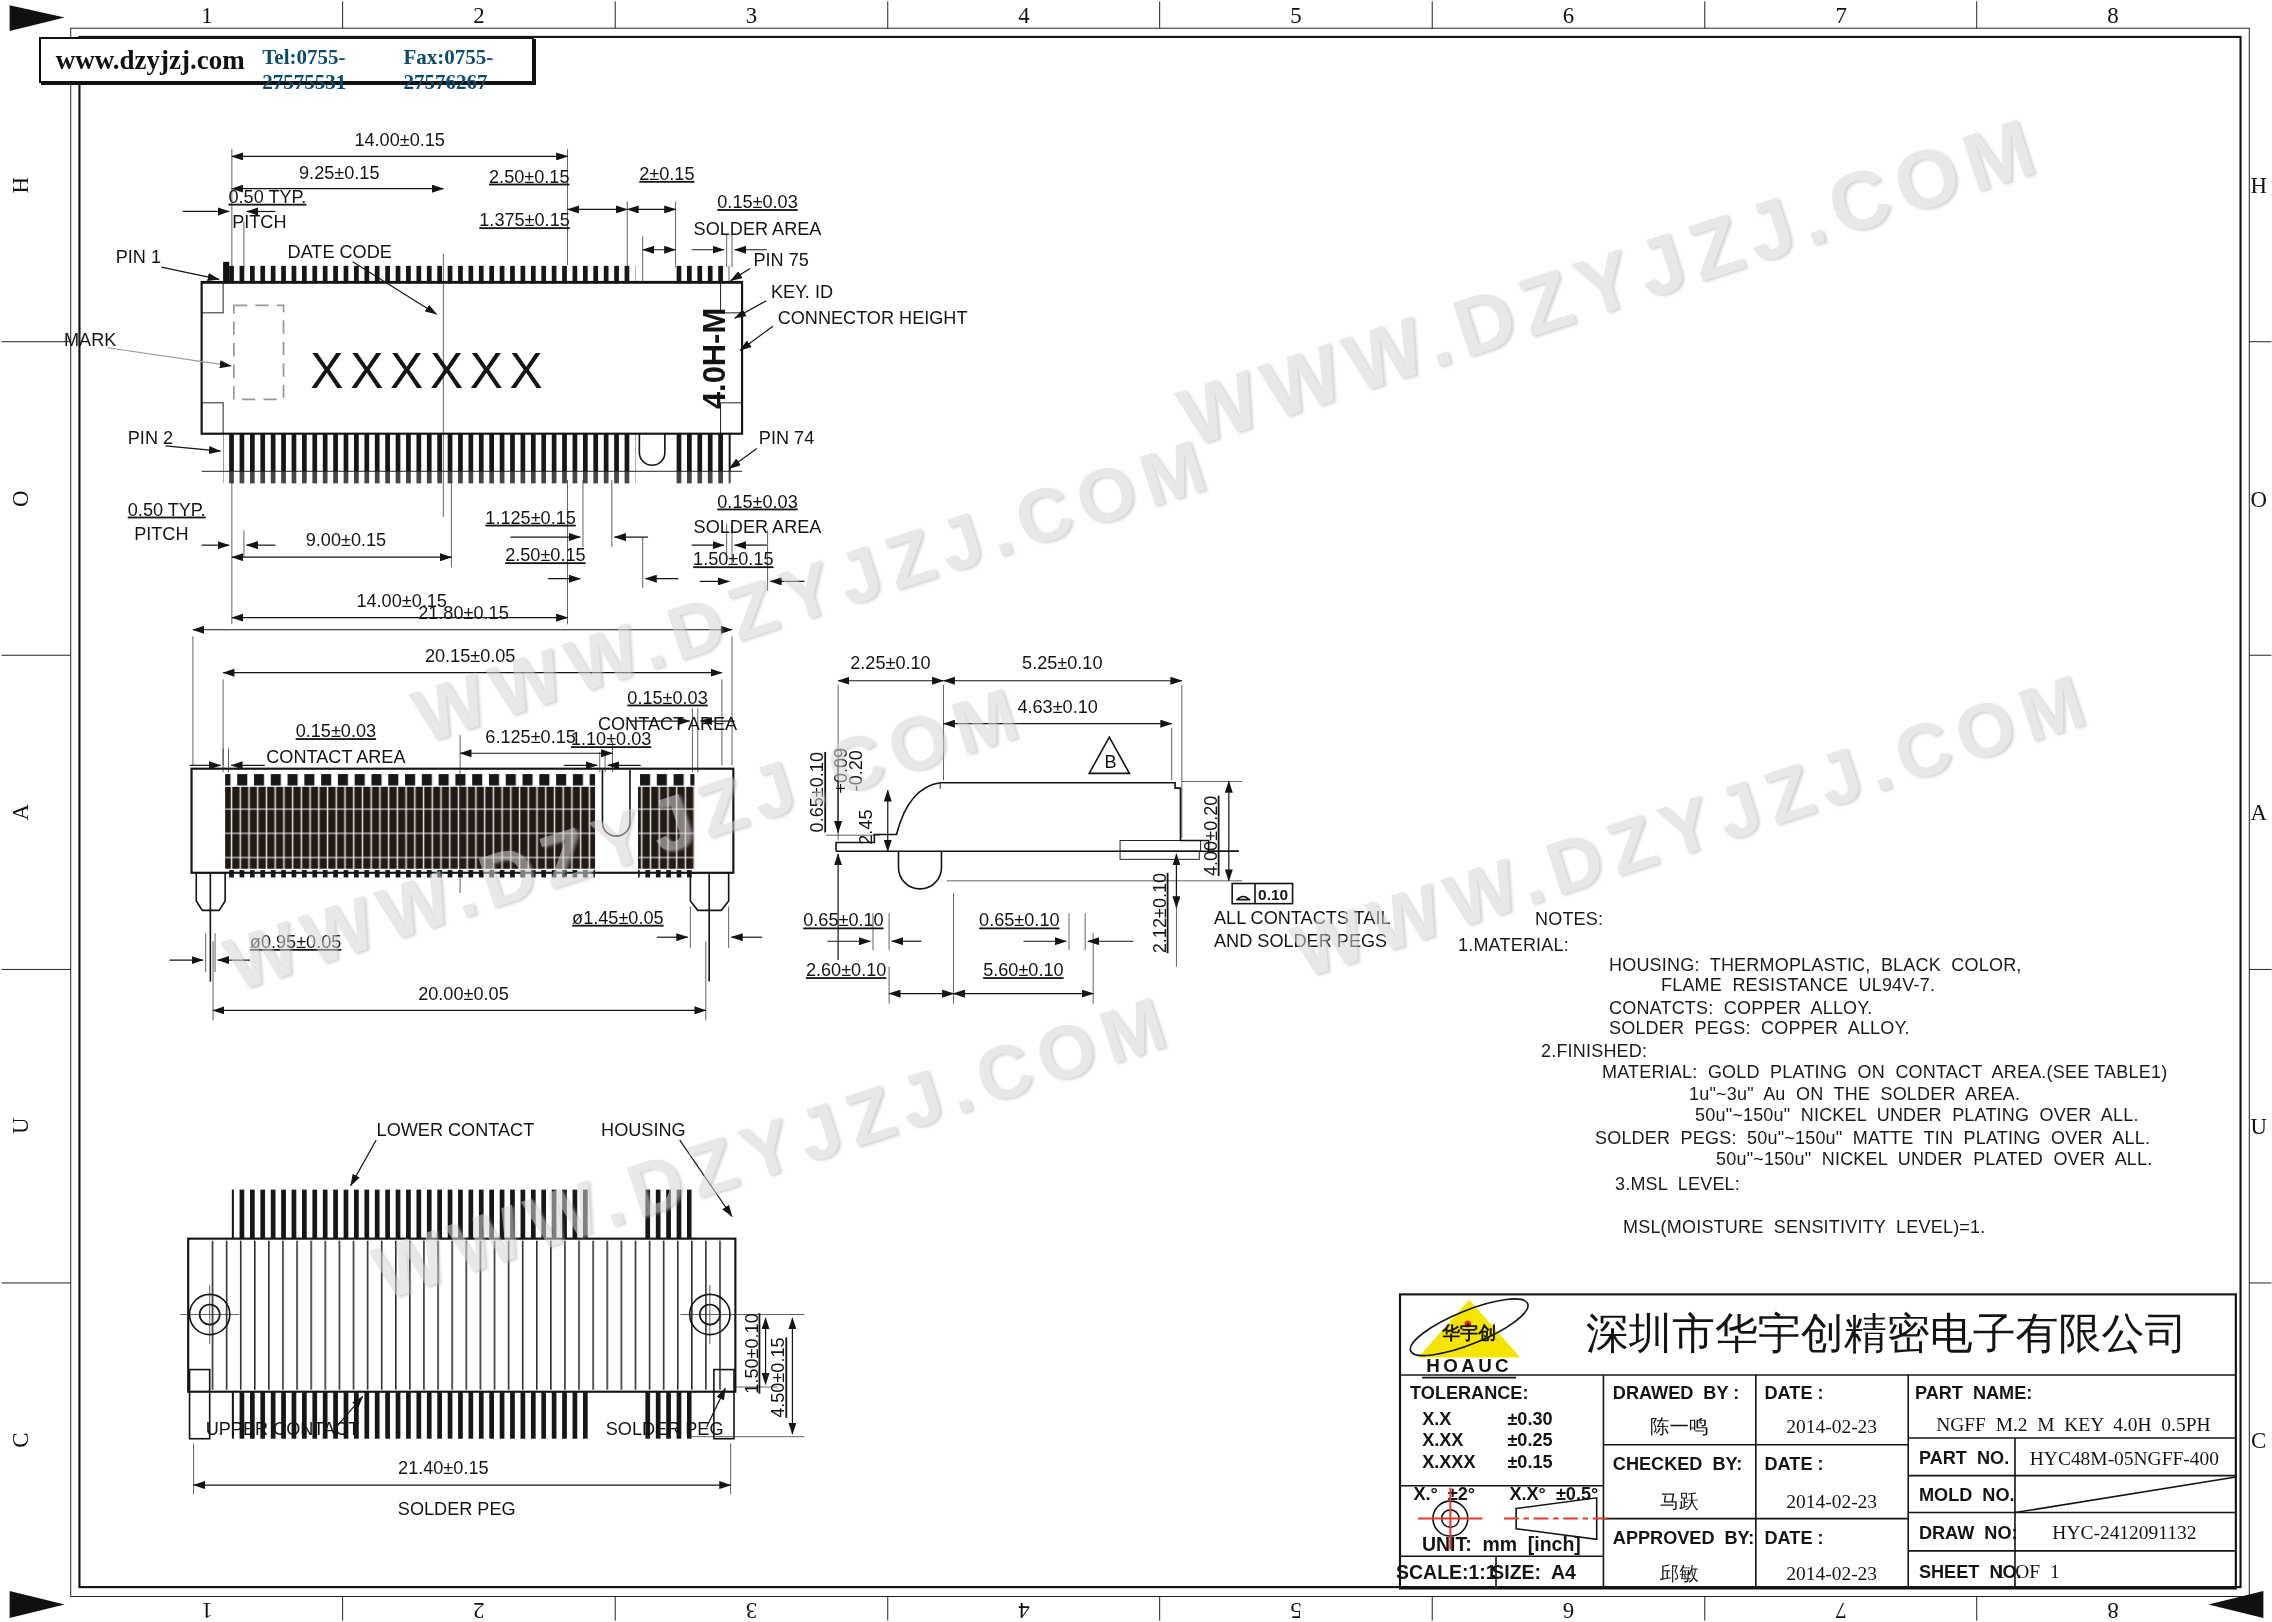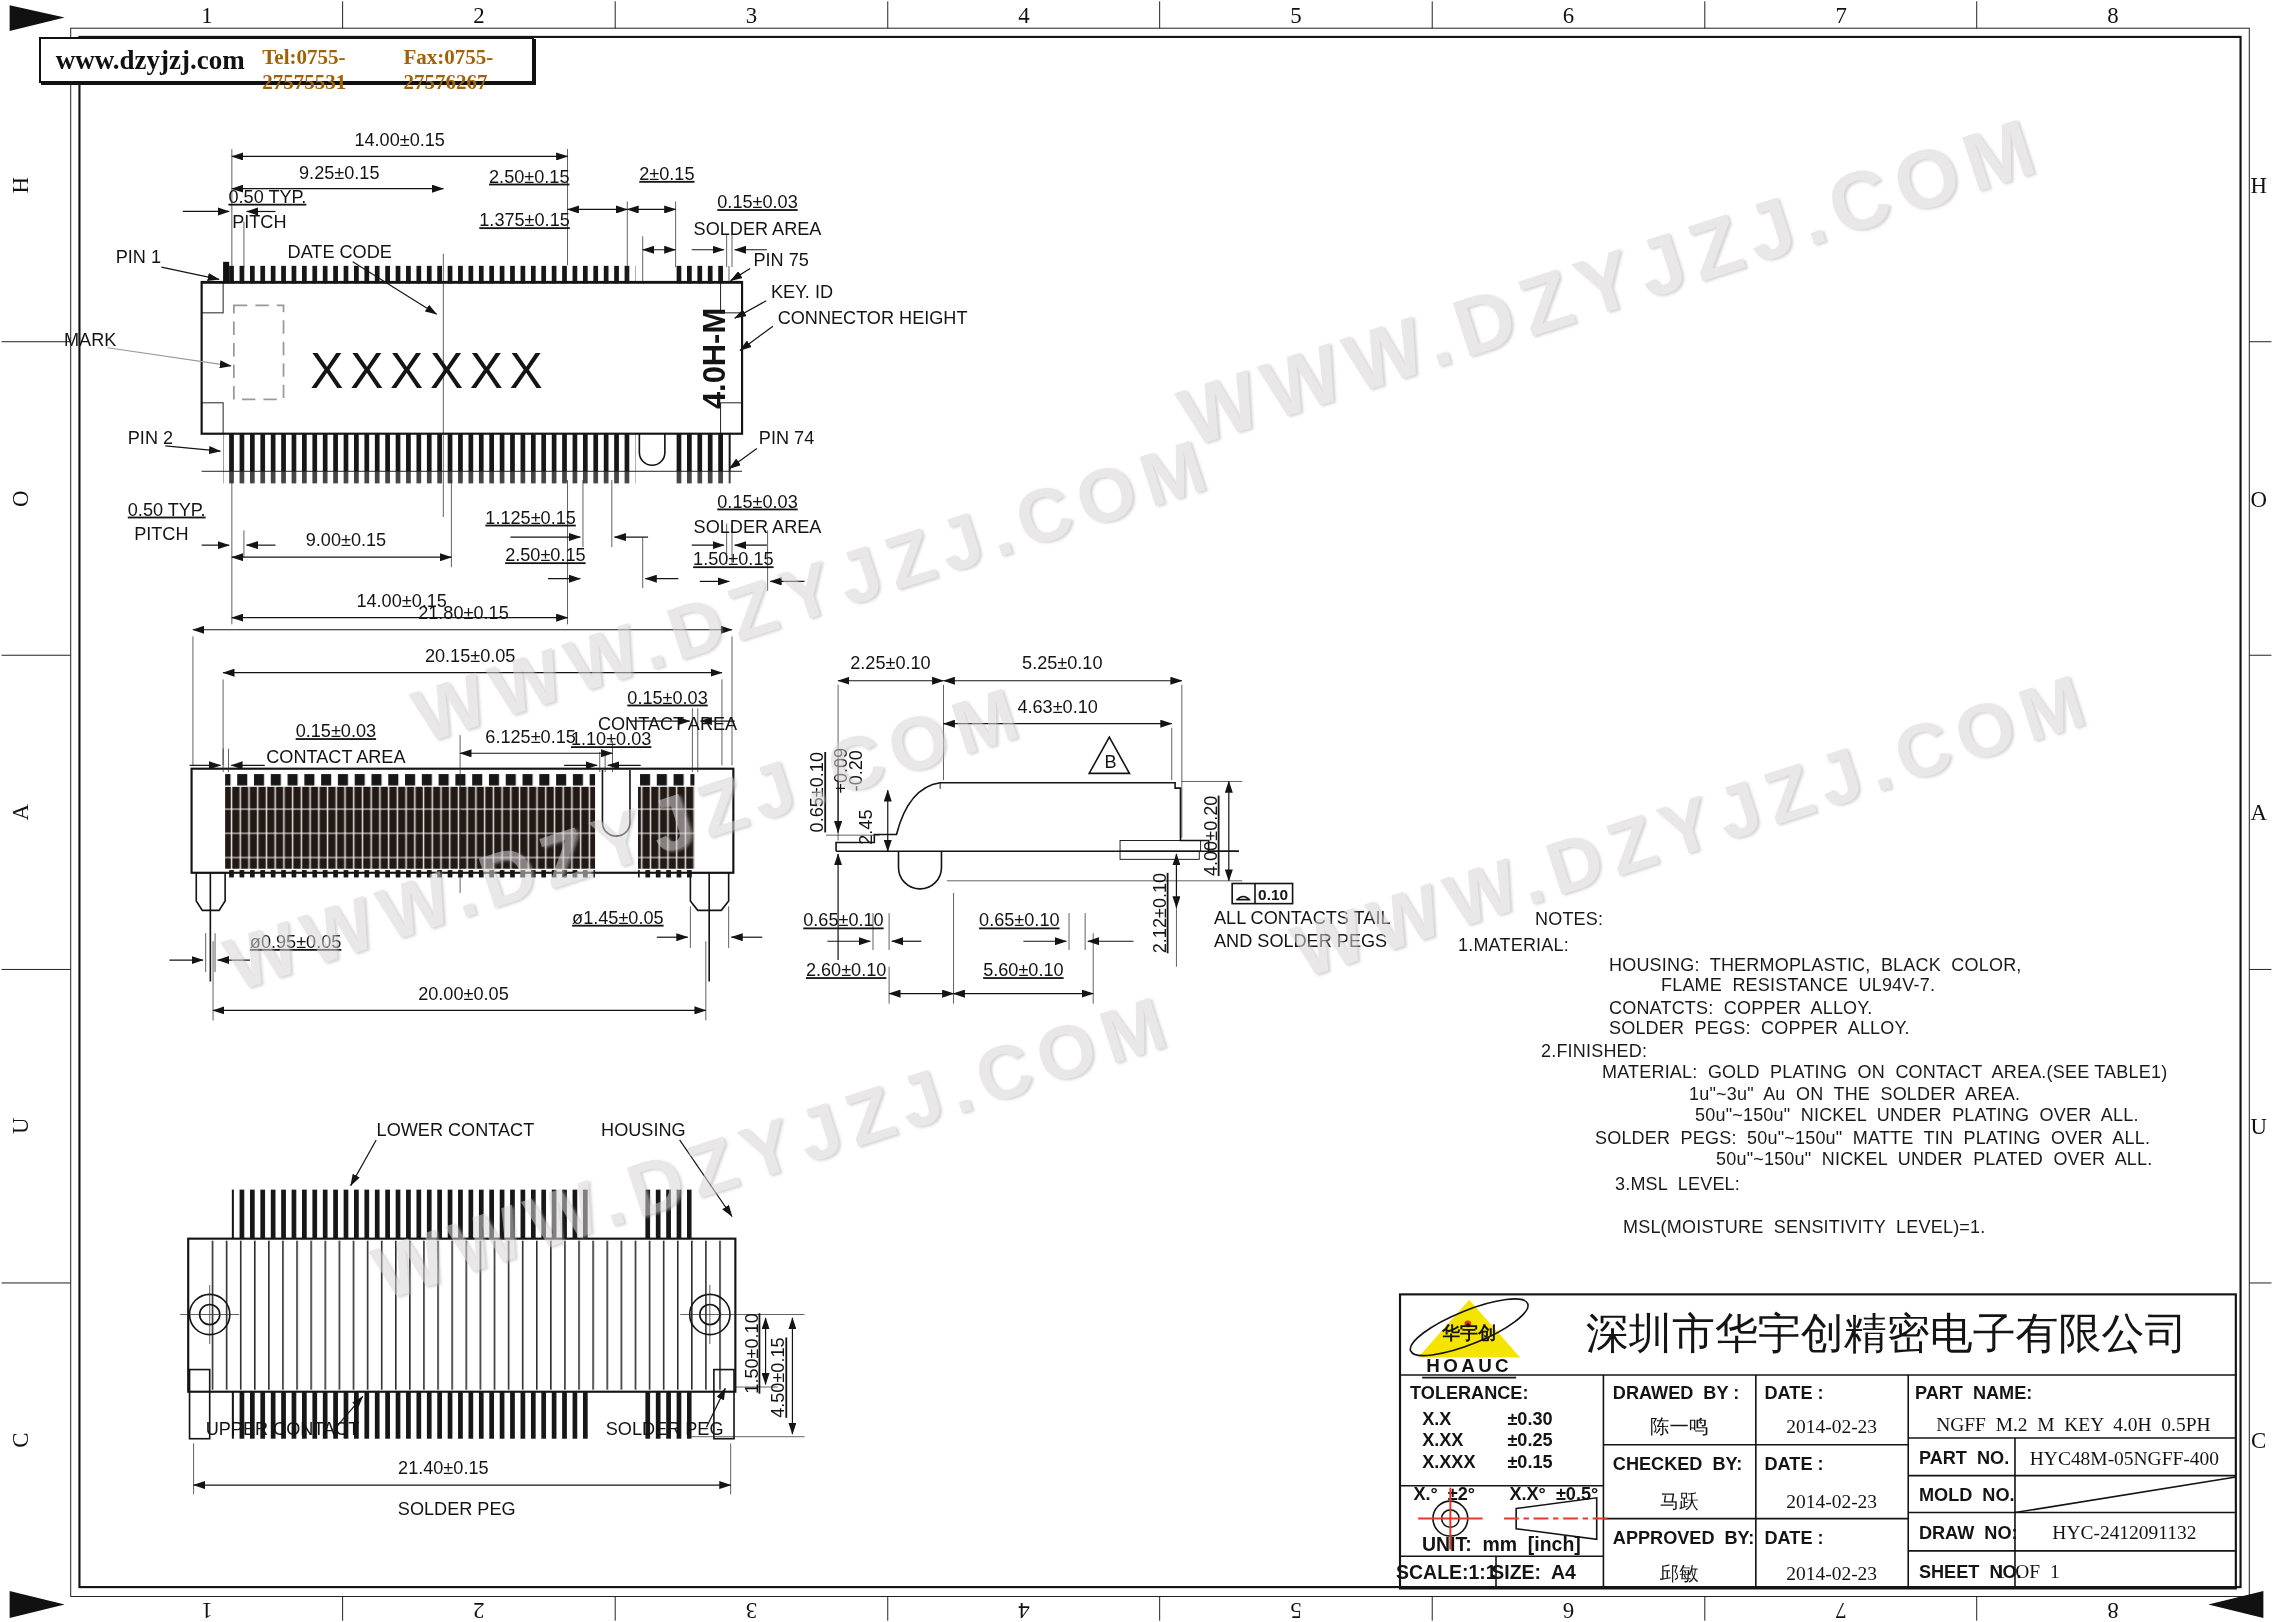"Tel:0755-27575531" .hdrbox .tf { color: #a16207 -> #0c4a6e }
